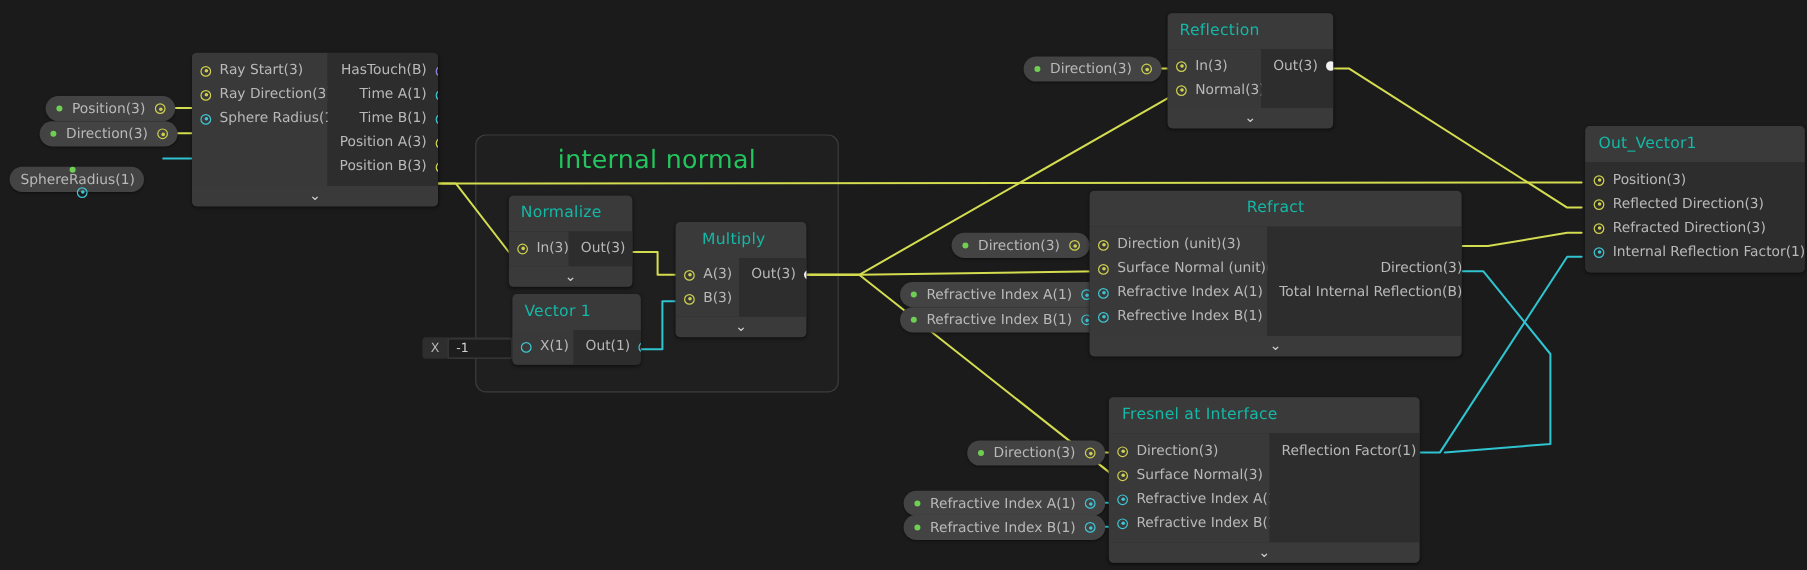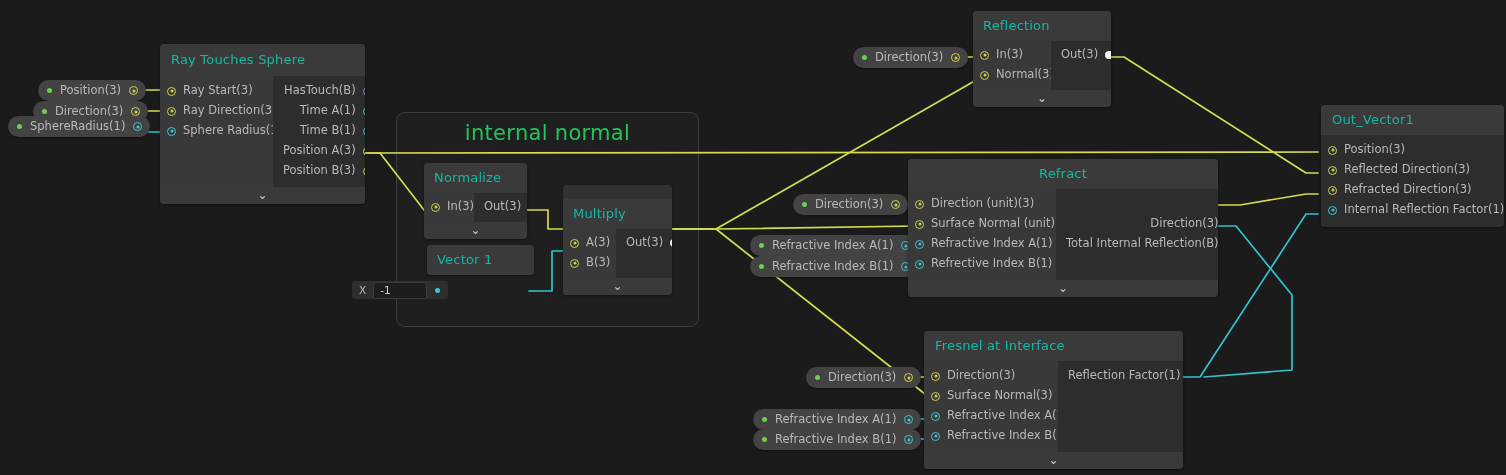"Ray Touches Sphere" div.hdr { html: <div>Ray Touches Sphere</div> -> none }
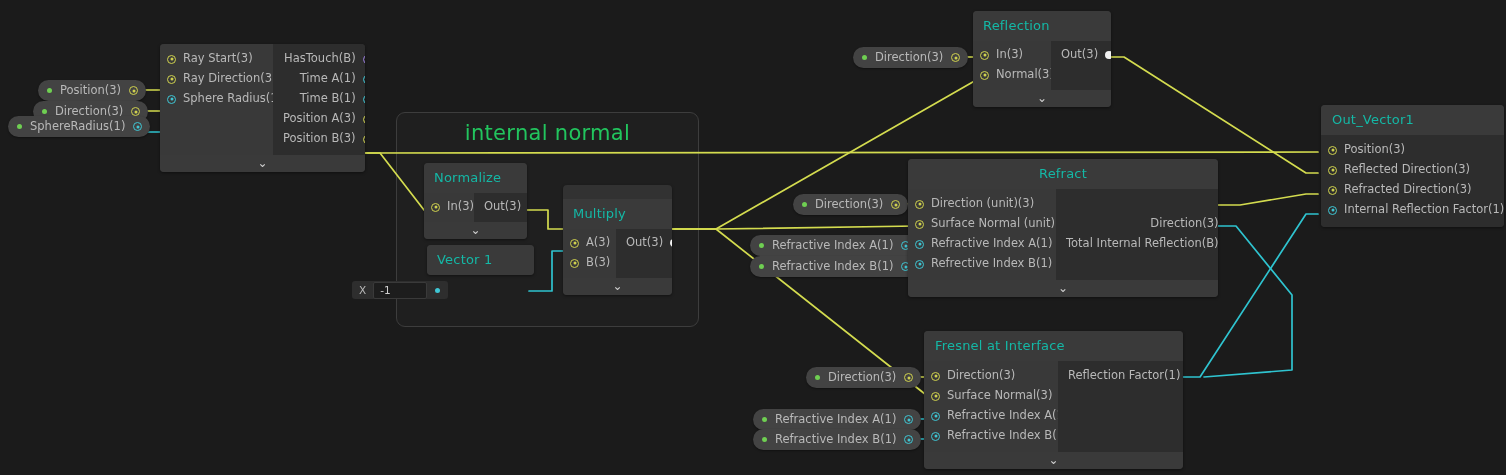"SphereRadius(1)" div.pill { flex-direction: none -> column; top: 116px -> 139px }
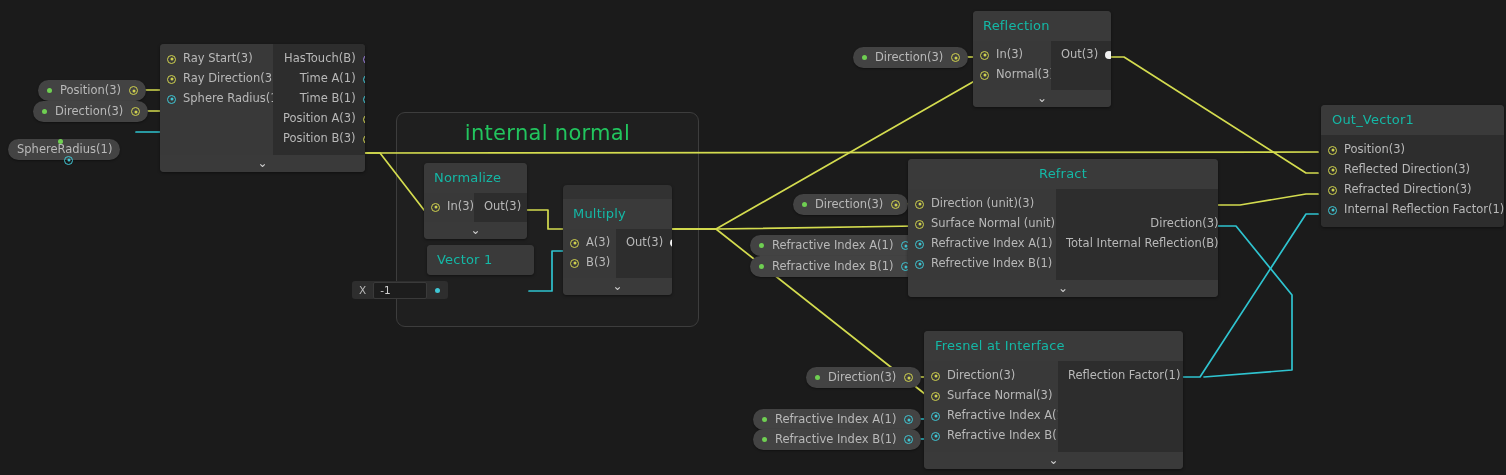"Multiply" div.hdr { margin-top: 14px -> none; padding: 7px 10px 8px -> 7px 22px 8px }
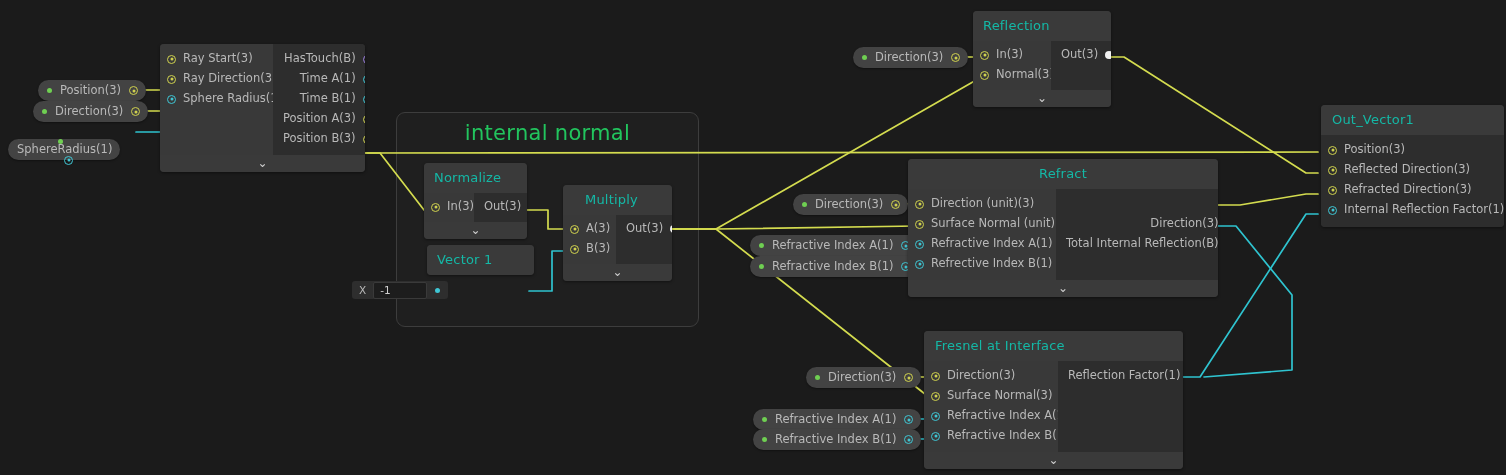"X(1)" div.body { html: none -> <div> <div> <div> <span></span> <span>X(1)</span> </div> </div> <div> <div> <span>Out(1)</span> <span></span> </div> </div> </div> }
